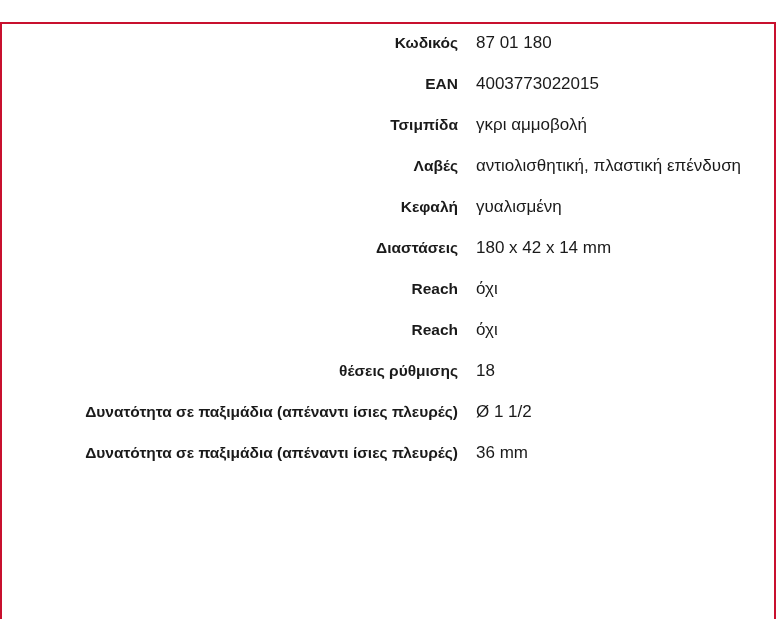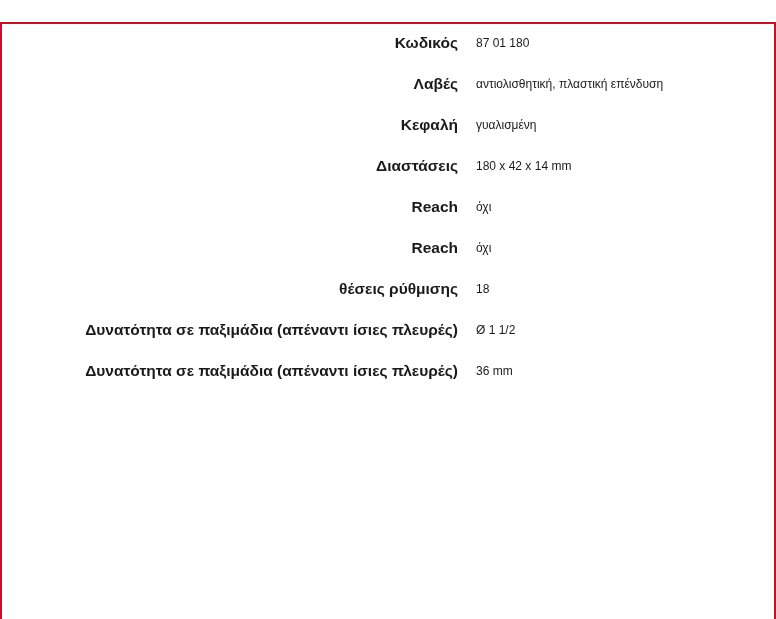"87 01 180" .spec-value { font-size: 12px -> 17px }
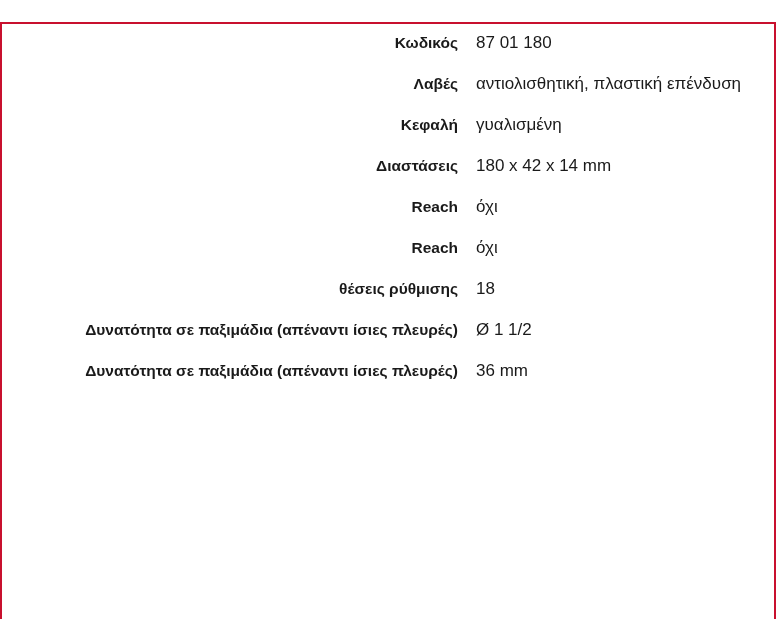"EAN" tr { html: none -> <tr> <td>EAN</td> <td>4003773022015</td> </tr> }
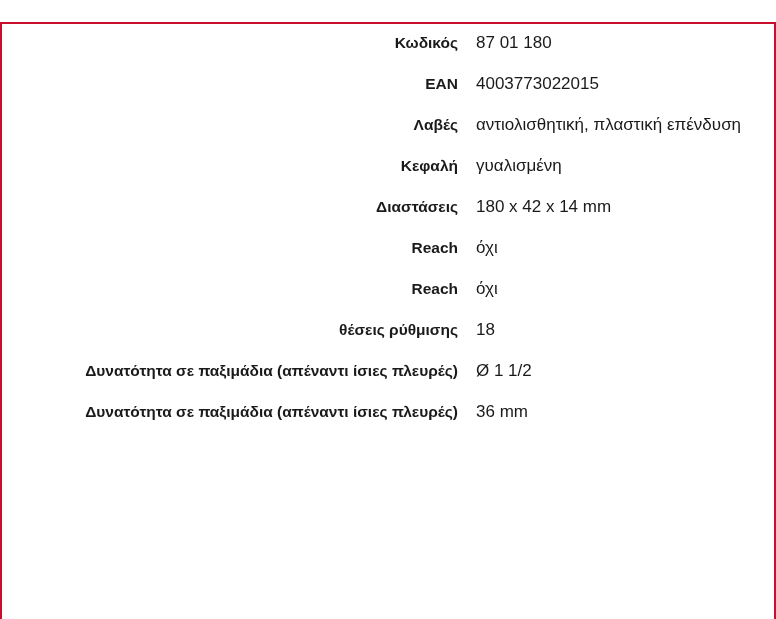"Τσιμπίδα" tr { html: none -> <tr> <td>Τσιμπίδα</td> <td>γκρι αμμοβολή</td> </tr> }
